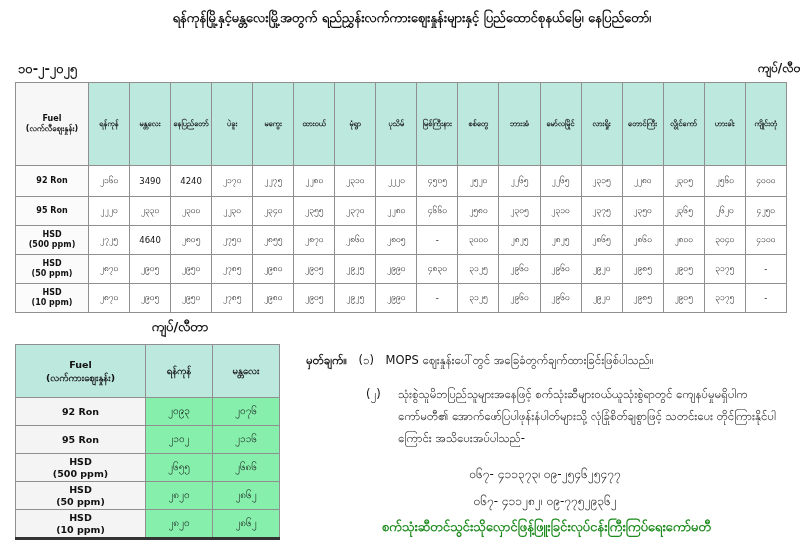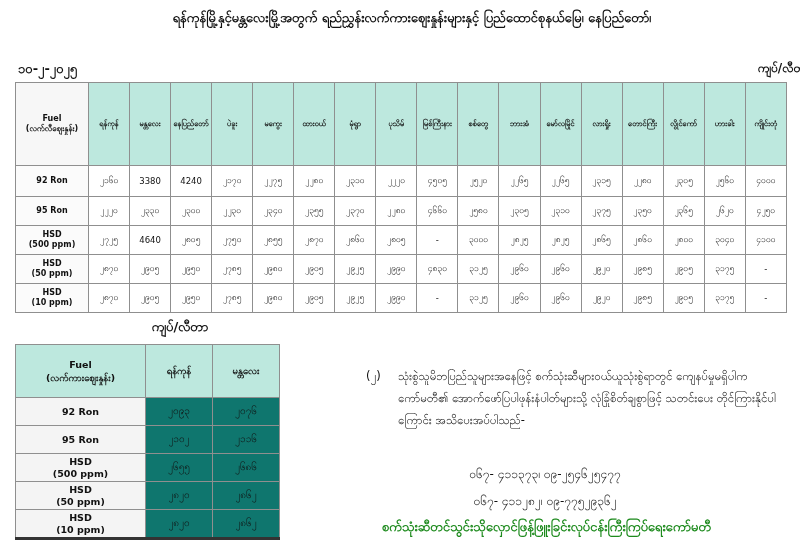"3380" td { text: 3380 -> 3490 }
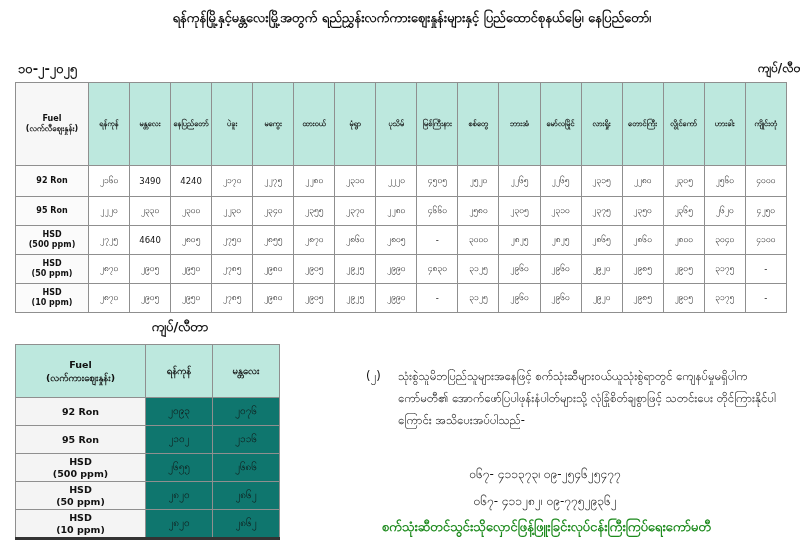"မှတ်ချက်။ (၁) MOPS ဈေးနှုန်းပေါ်တွင်" div.note-row1 { html: none -> <div> <span>မှတ်ချက်။</span> <span>(၁)</span> <span>MOPS ဈေးနှုန်းပေါ်တွင် အခြေခံတွက်ချက်ထားခြင်းဖြစ်ပါသည်။</span> </div> }
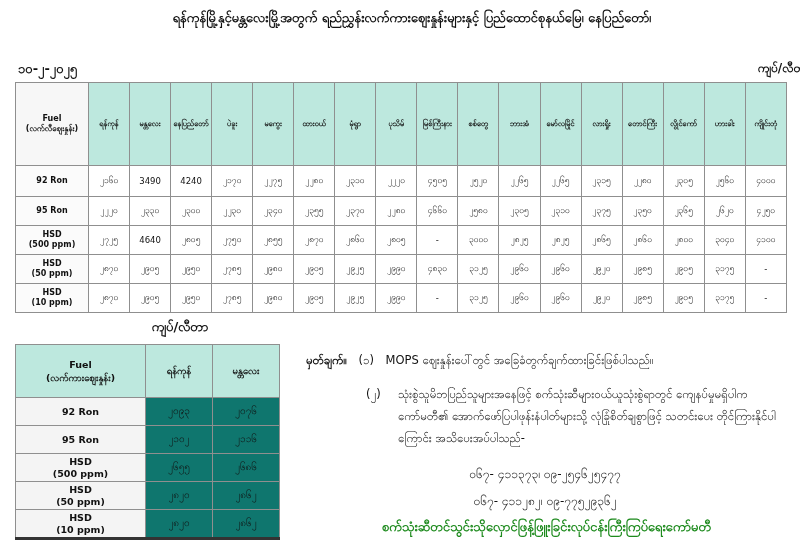"၂၀၉၃" #wholesale-table tbody td { background: #0f766e -> #86efac }
